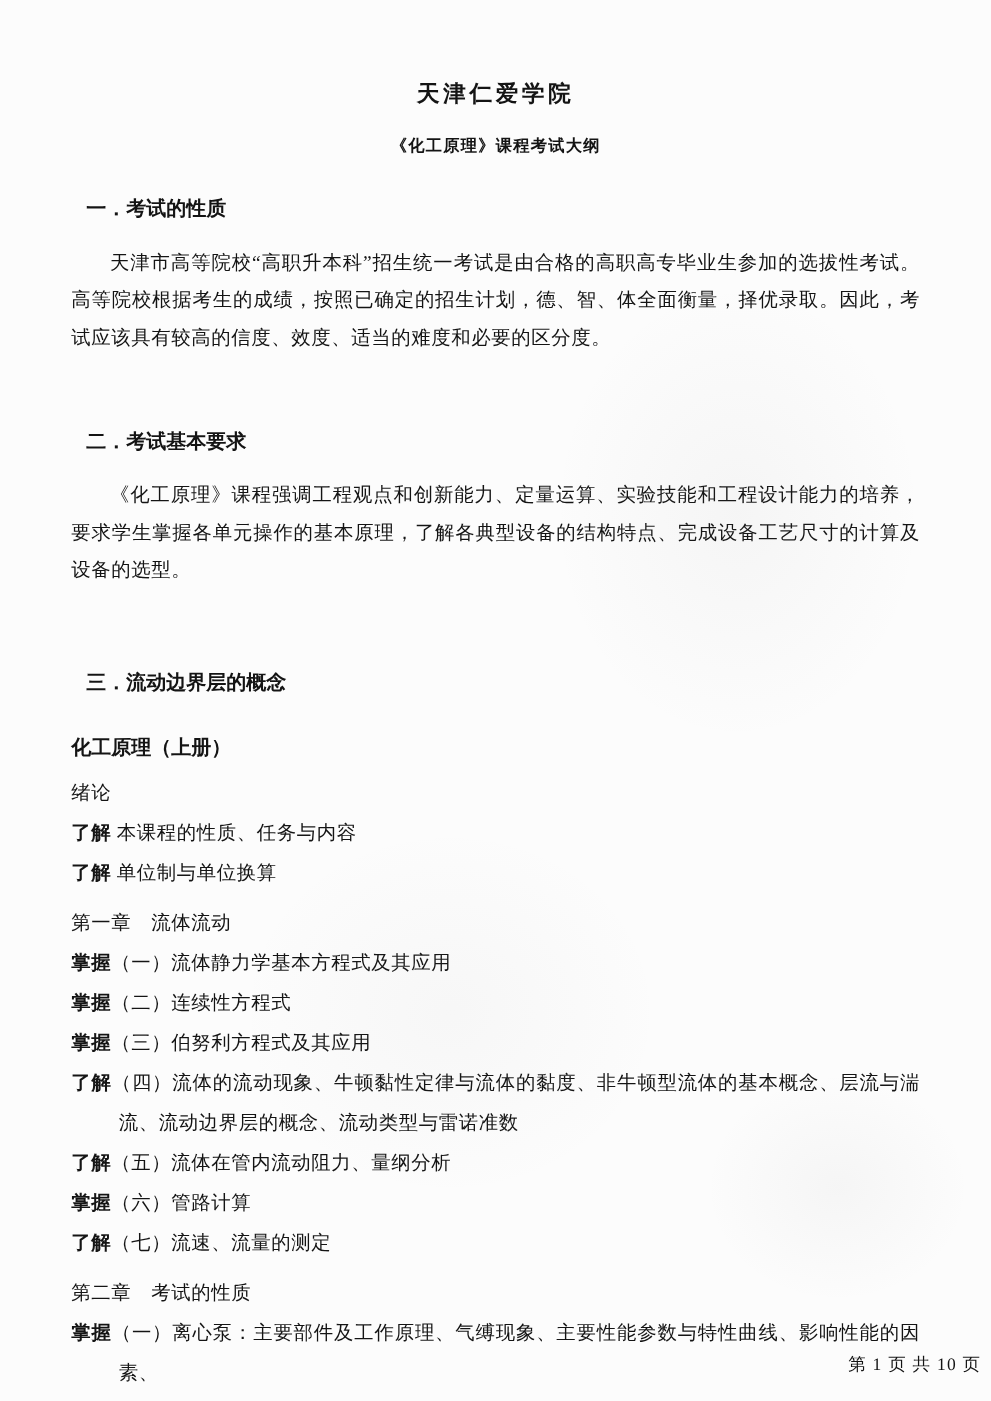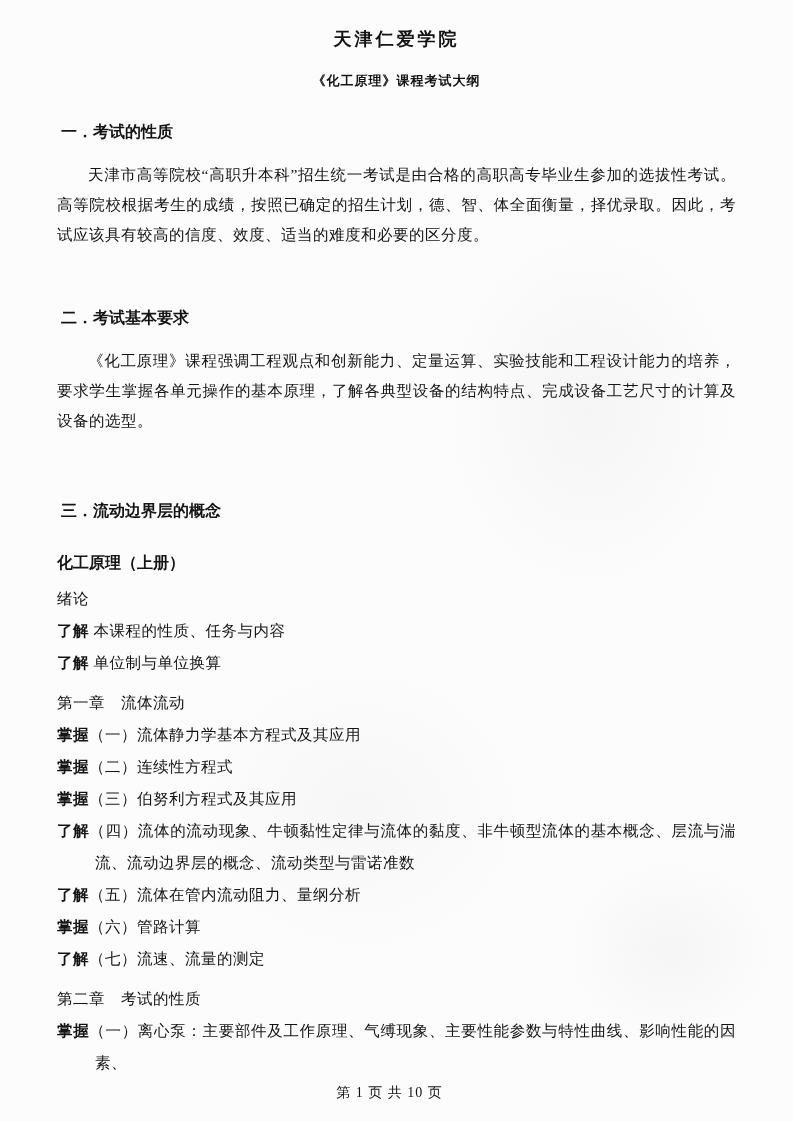"天津仁爱学院" .title1 { margin: 28px 0 0 0 -> 64px 0 0 0 }
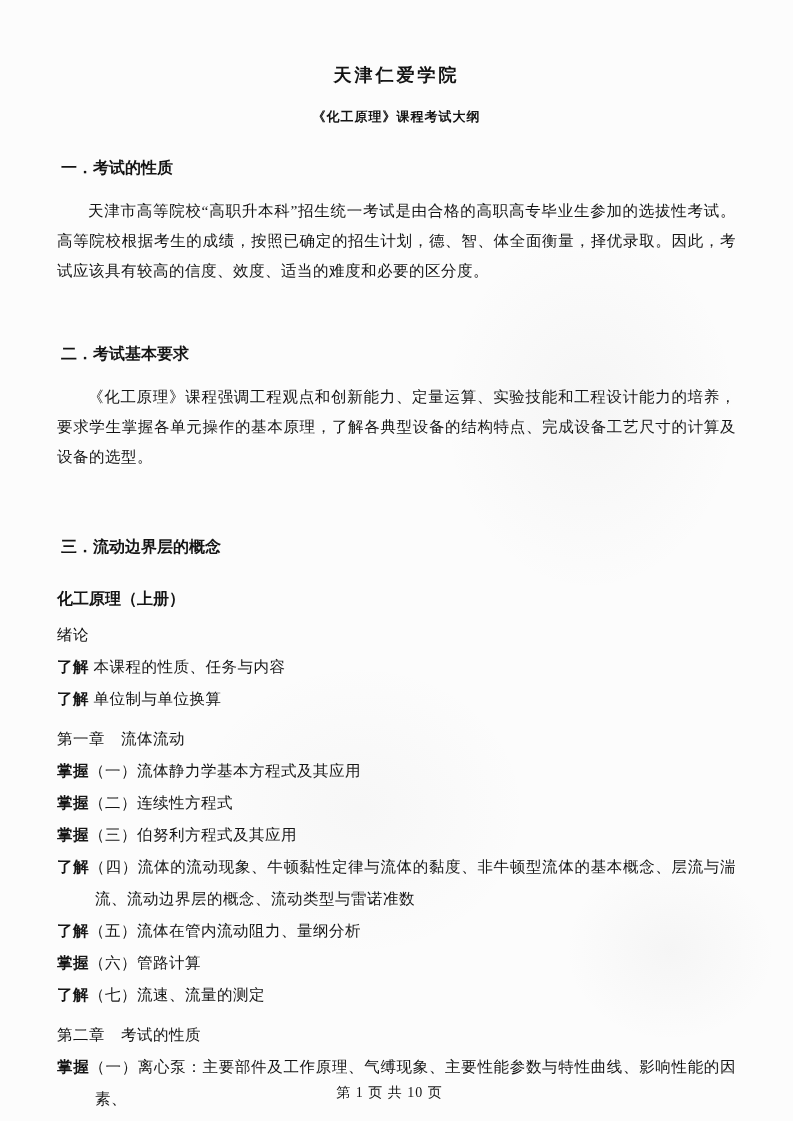"一．考试的性质" .sec-heading { margin: 4px -> 12px }
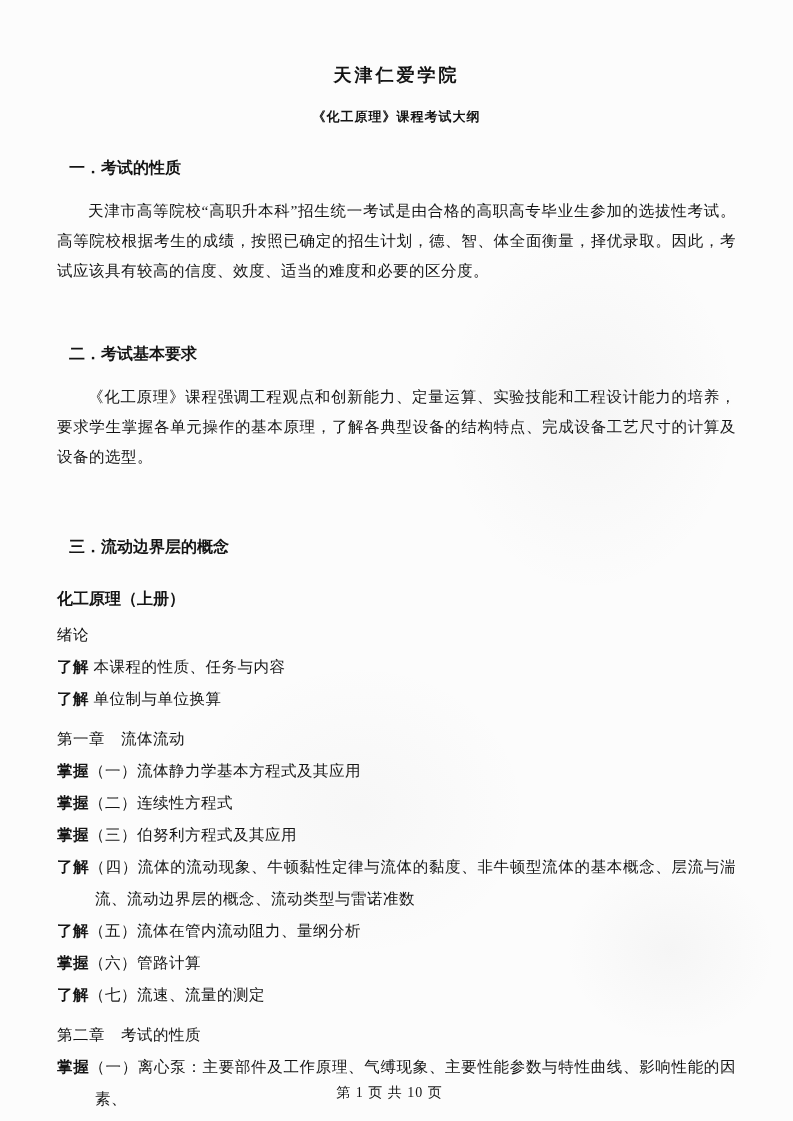"第 1 页 共 10" .footer { right: 14px -> 8px; text-align: center -> right }
